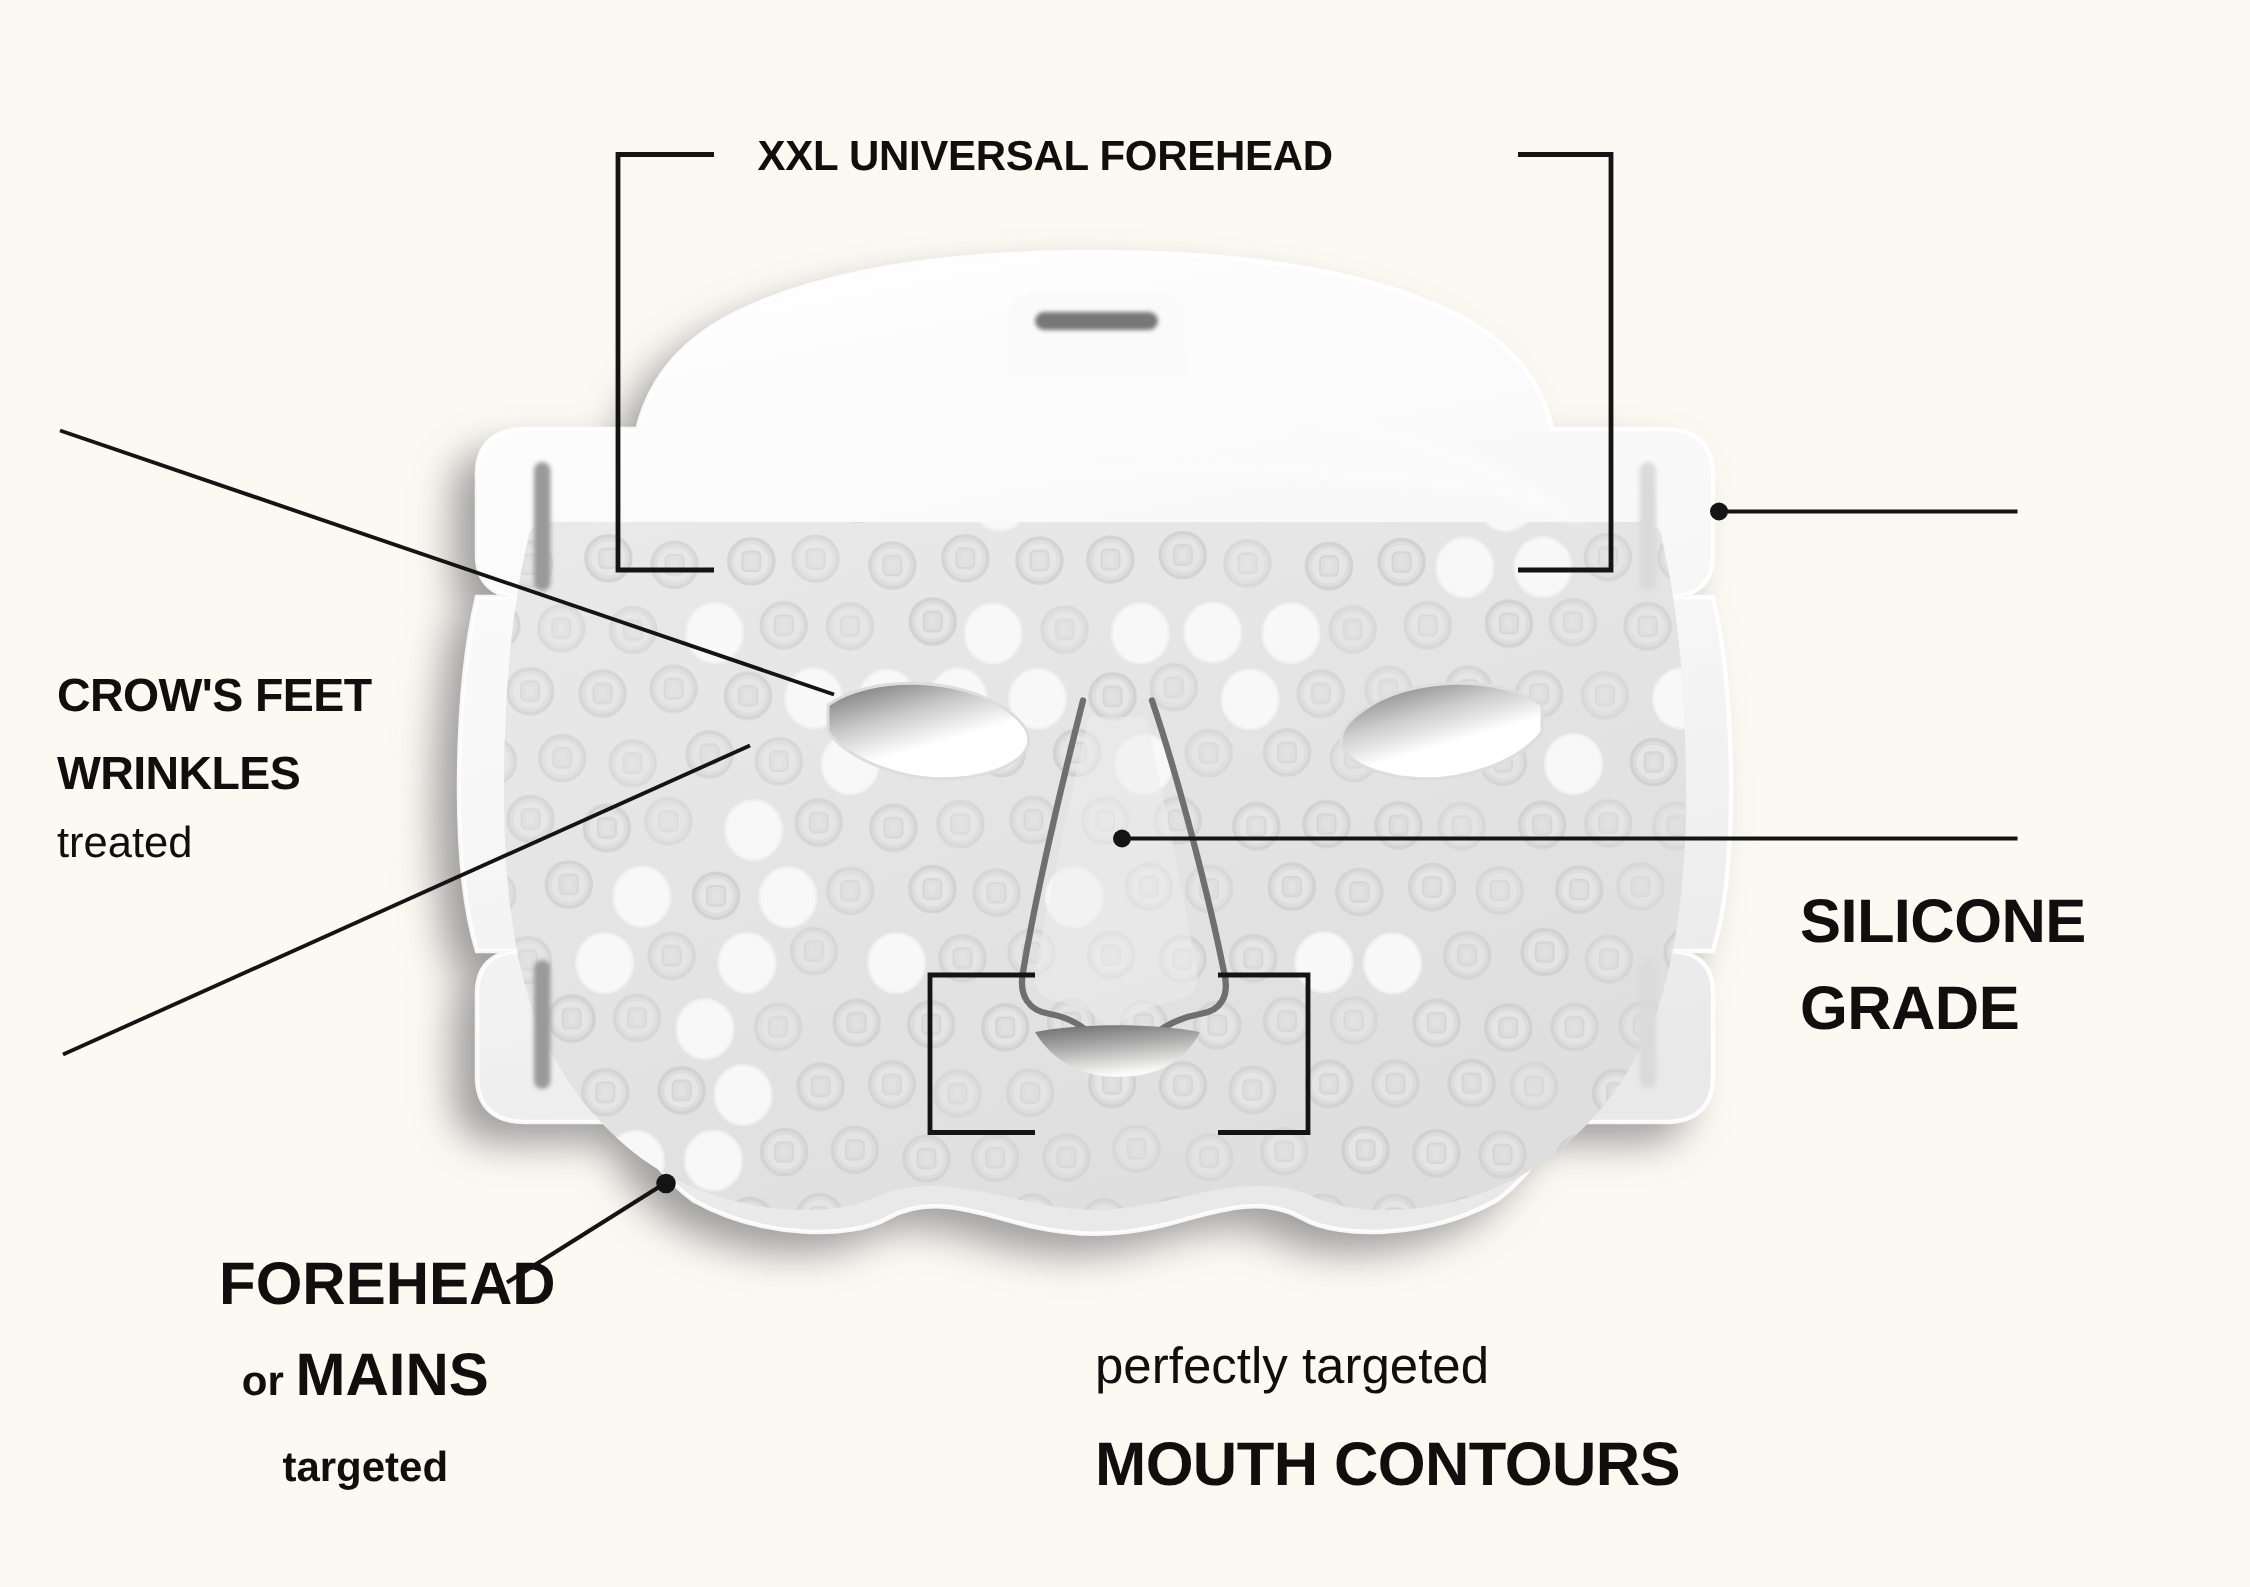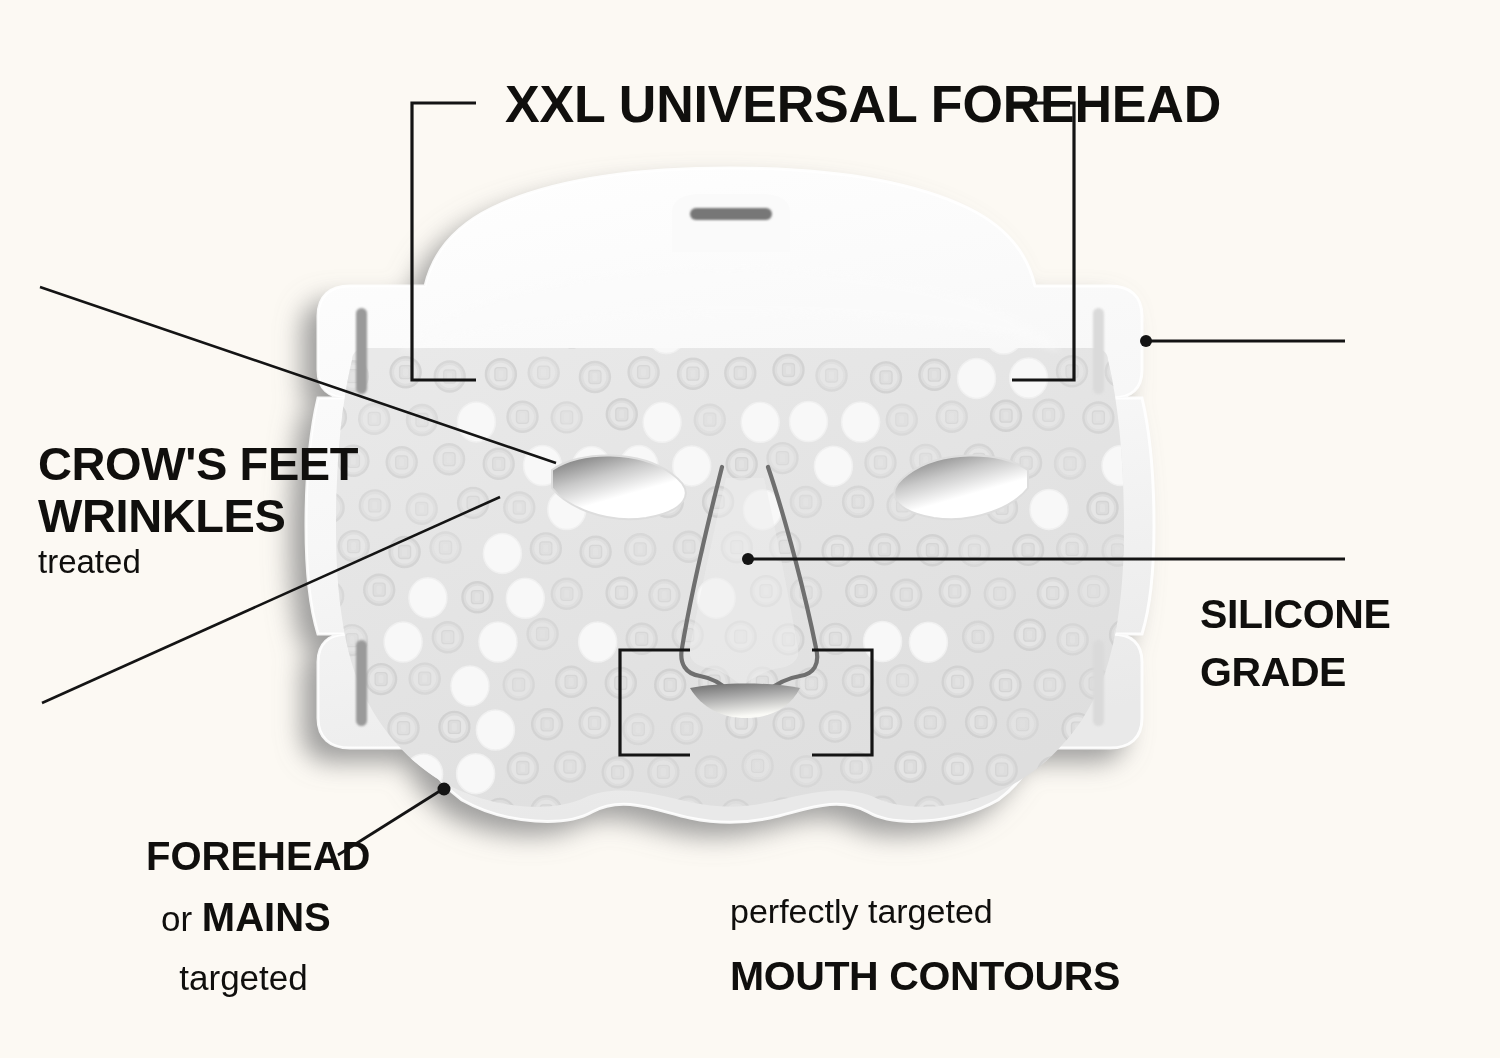"XXL UNIVERSAL FOREHEAD" #lbl-forehead { font-size: 52px -> 28px }
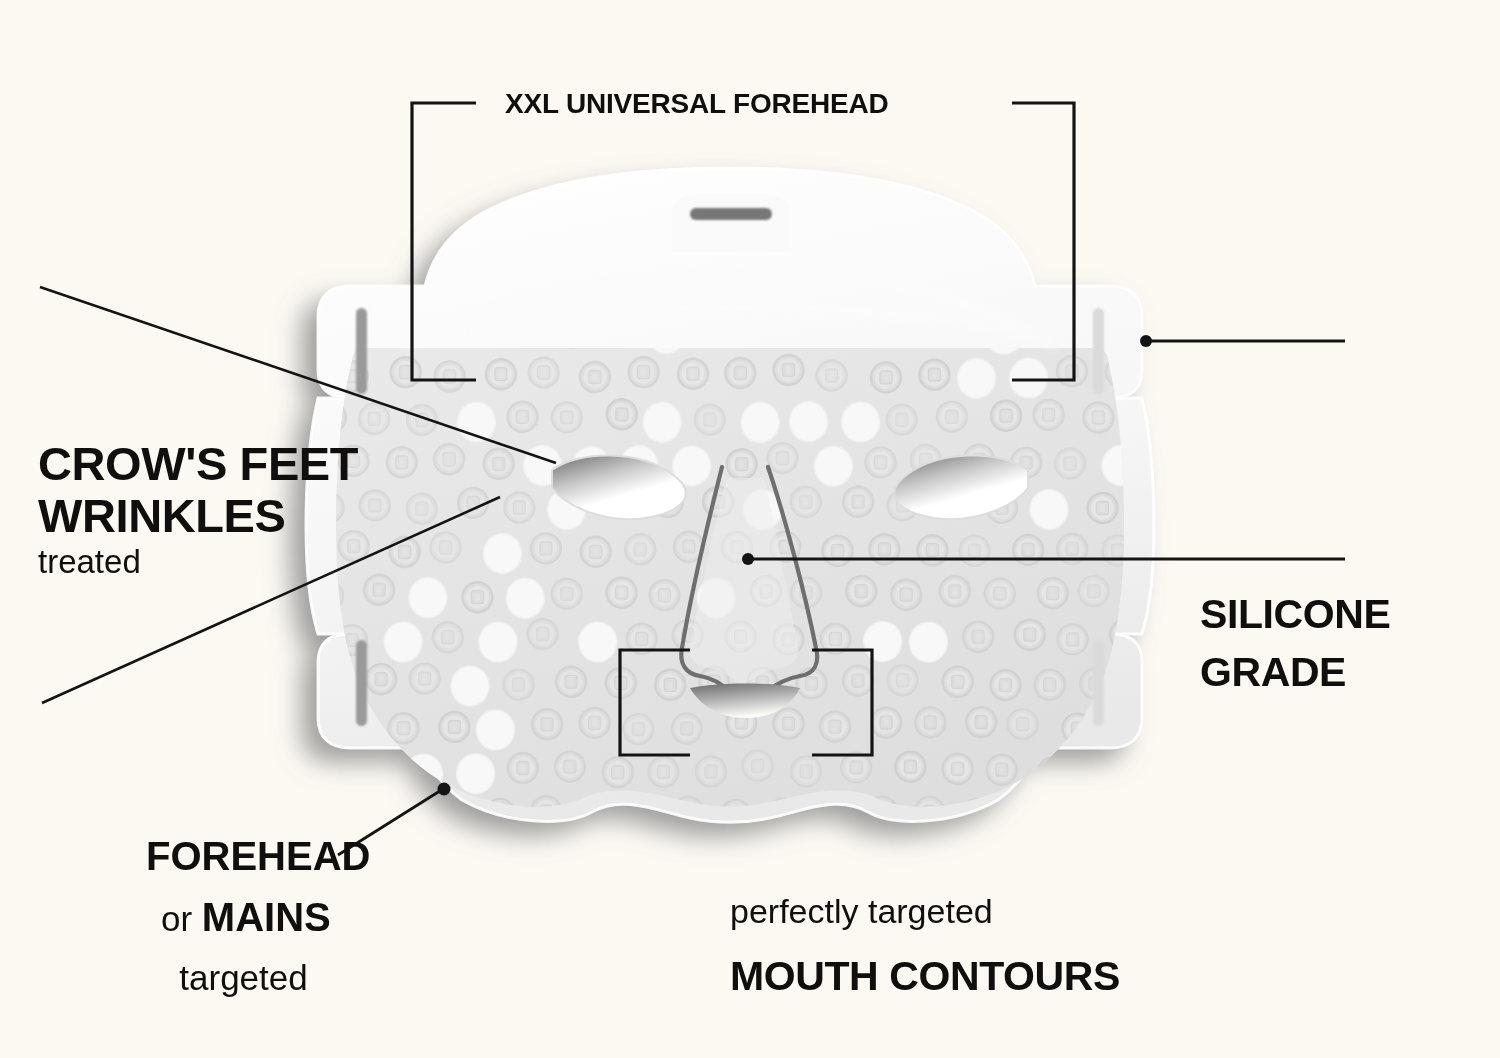"CROW'S FEET" #lbl-crows .hd { font-size: 47px -> 31px }
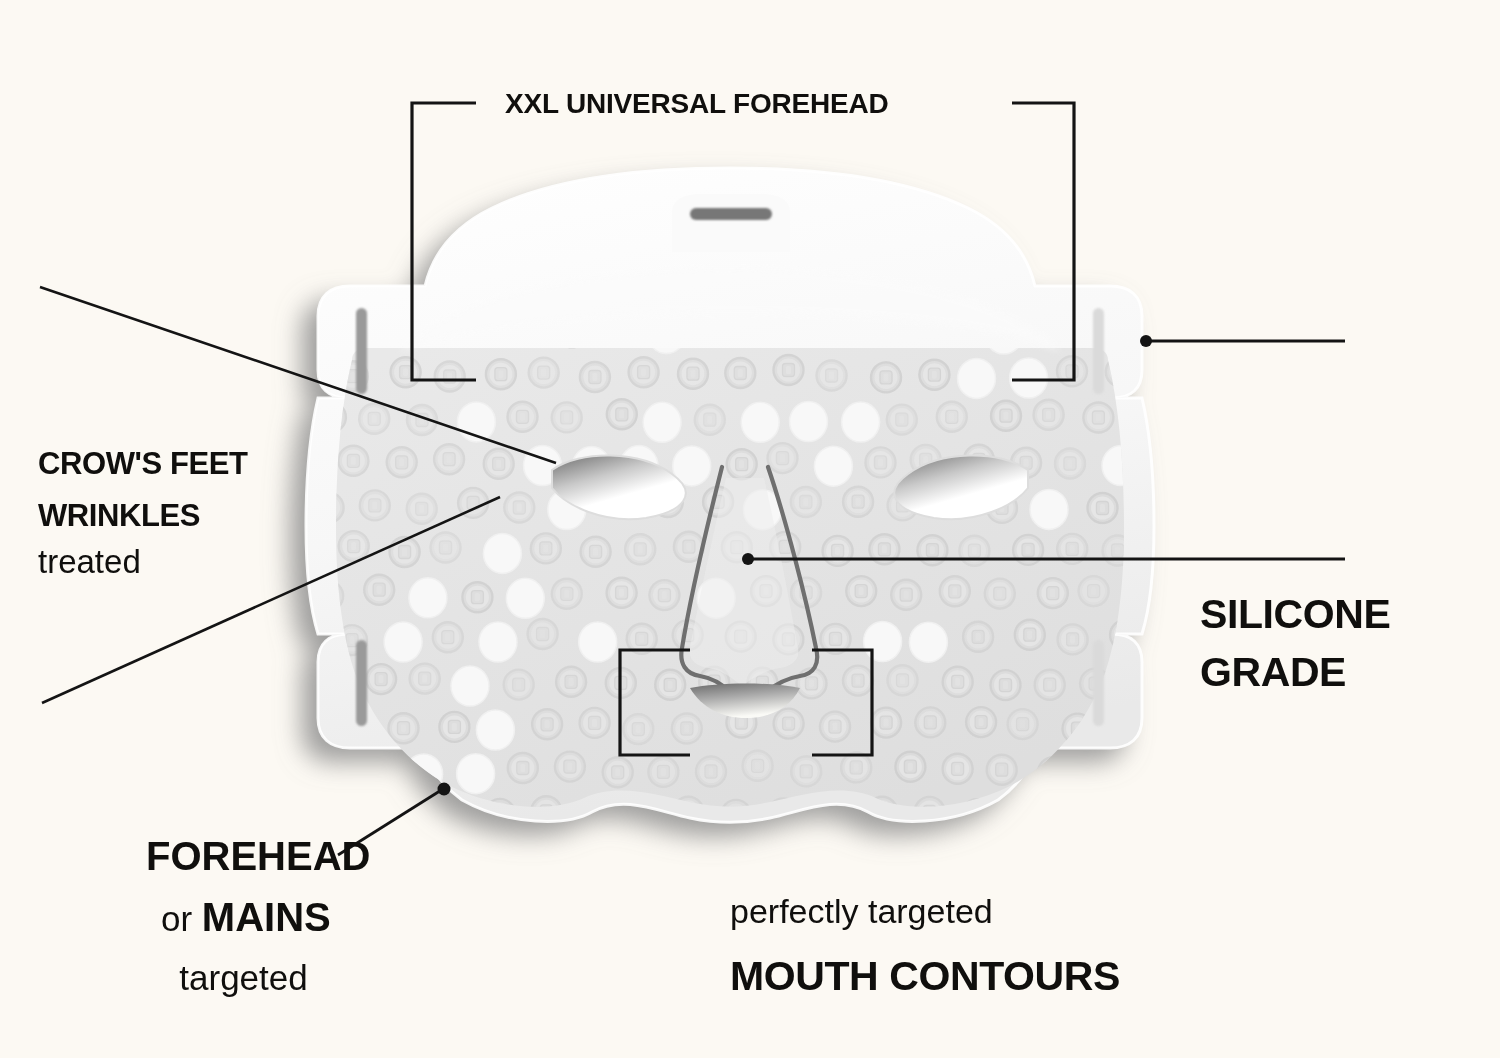"treated" #lbl-crows .sub { font-size: 33px -> 29px }
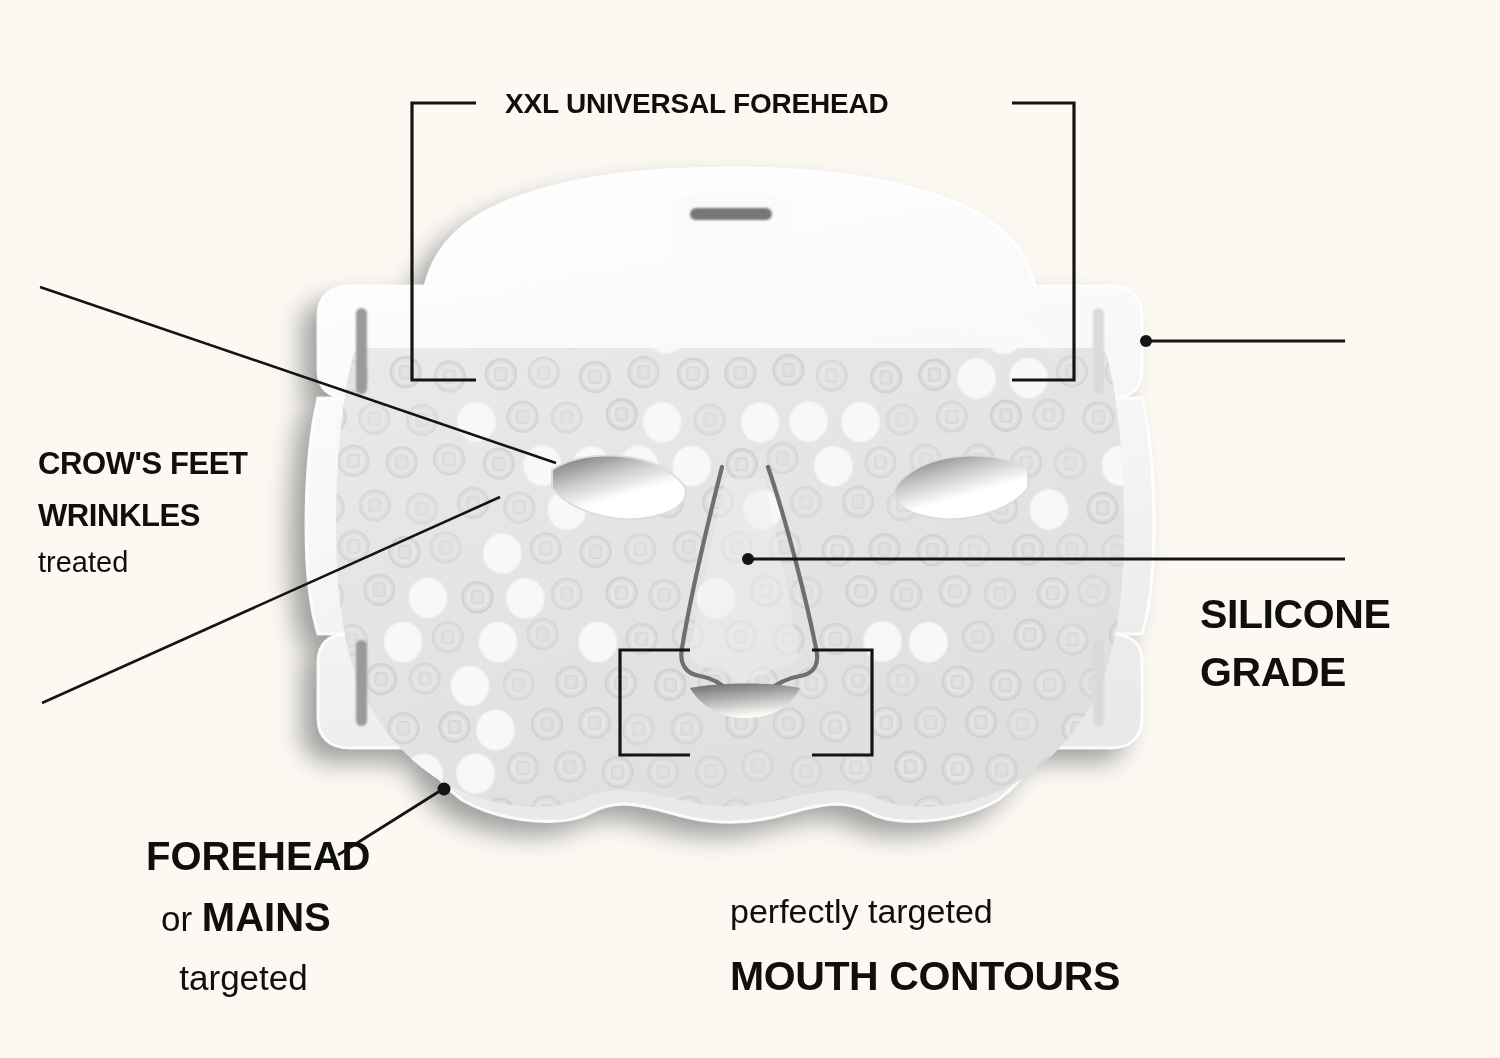"or" #lbl-battery .r { font-size: 35px -> 28px; font-weight: 400 -> 700 }
